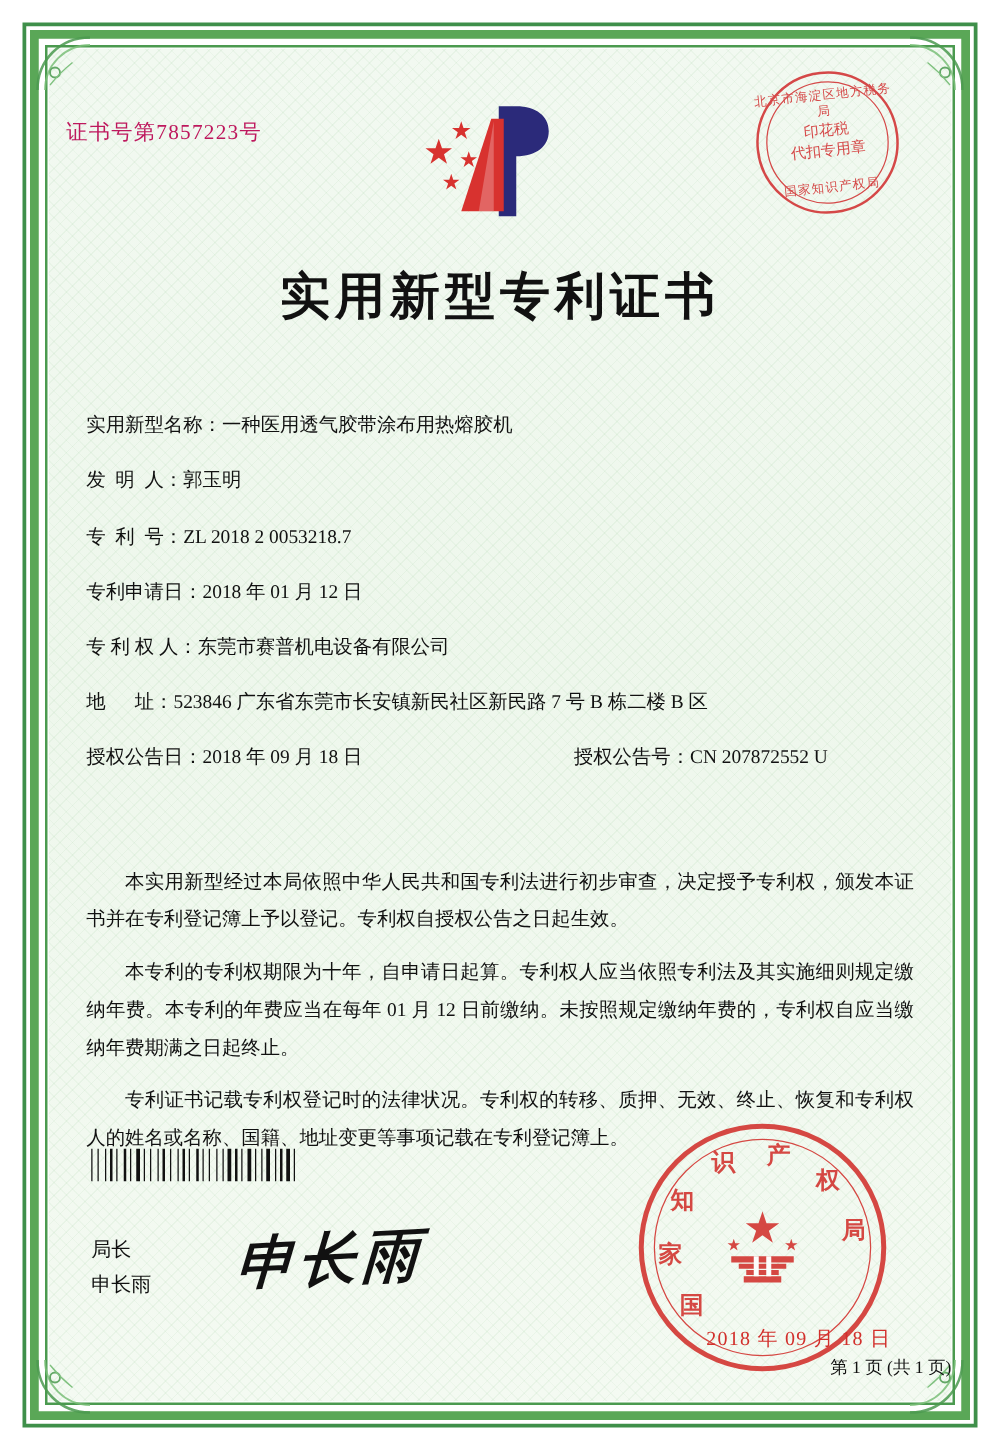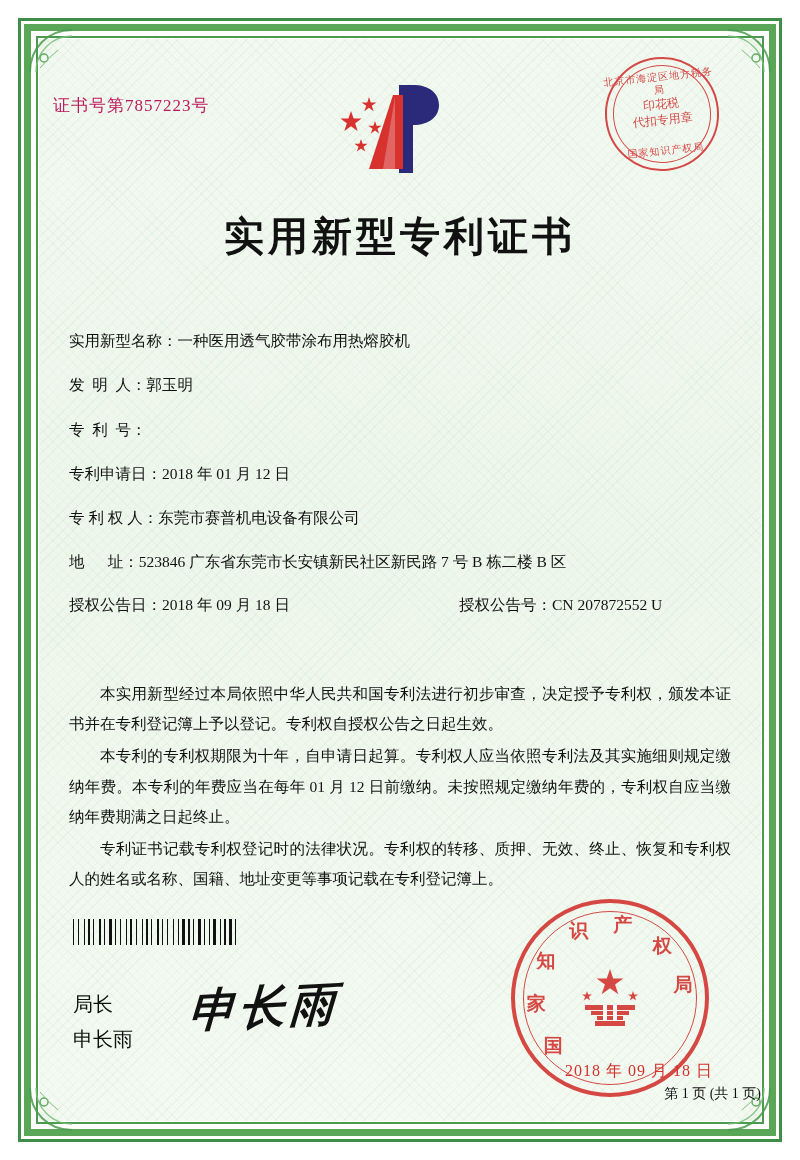"ZL 2018 2 0053218.7" div.field-value { html: none -> <div>ZL 2018 2 0053218.7</div> }
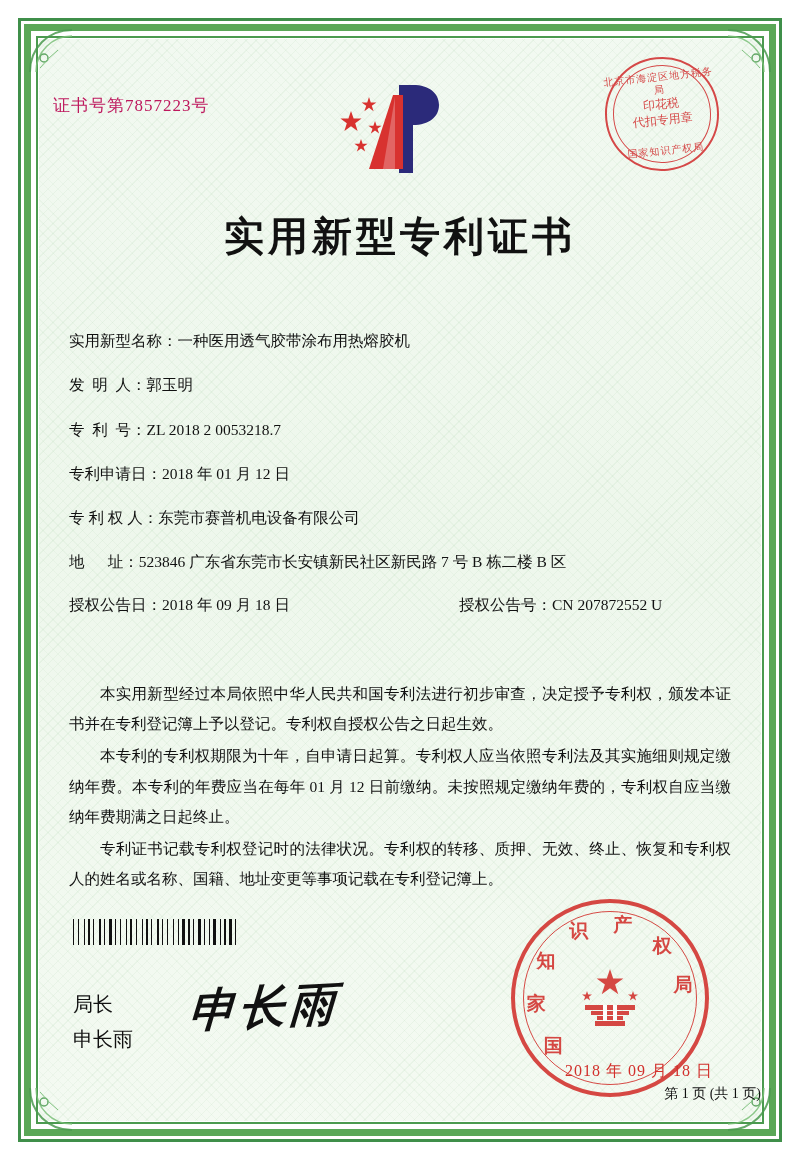"本实用新型经过本局依照中华人民共和国专利法进行初步审查，决定授予专利权，颁发本证" .paras p { margin: 0 0 2px 0 -> 12px 0 2px 0 }
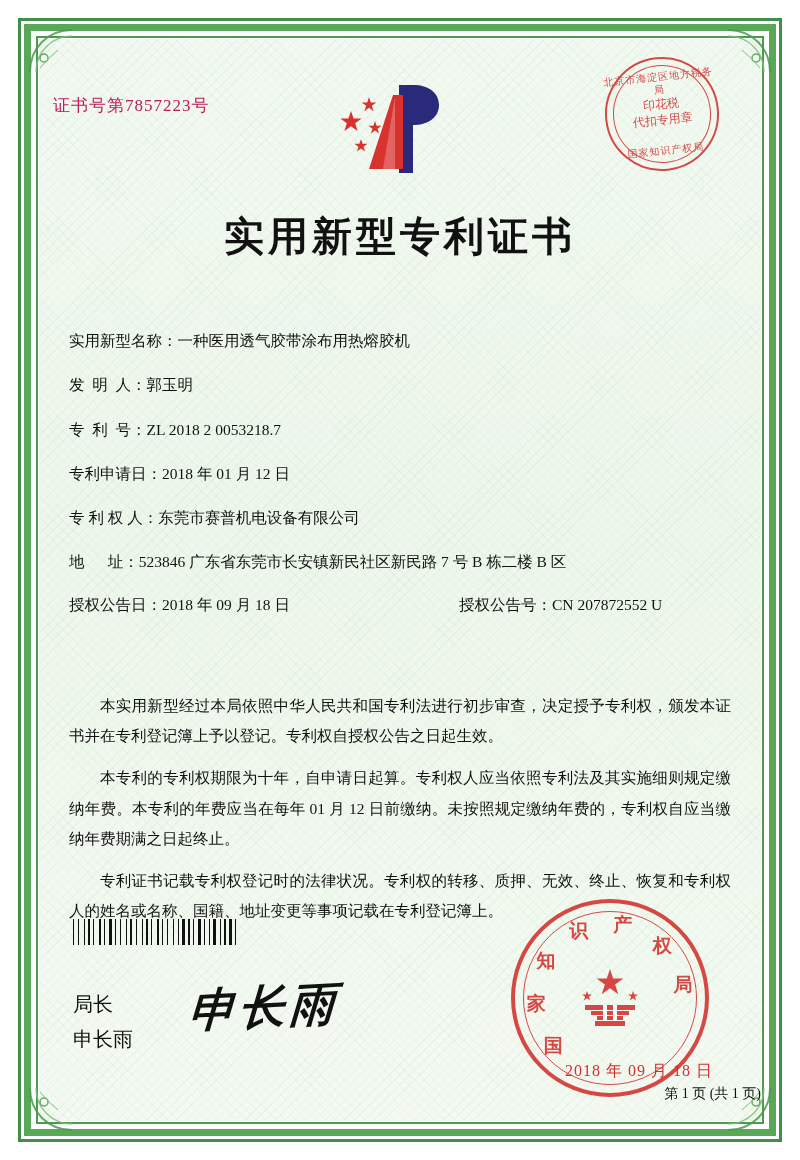"局长" .sig-block { font-size: 20px -> 16px }
